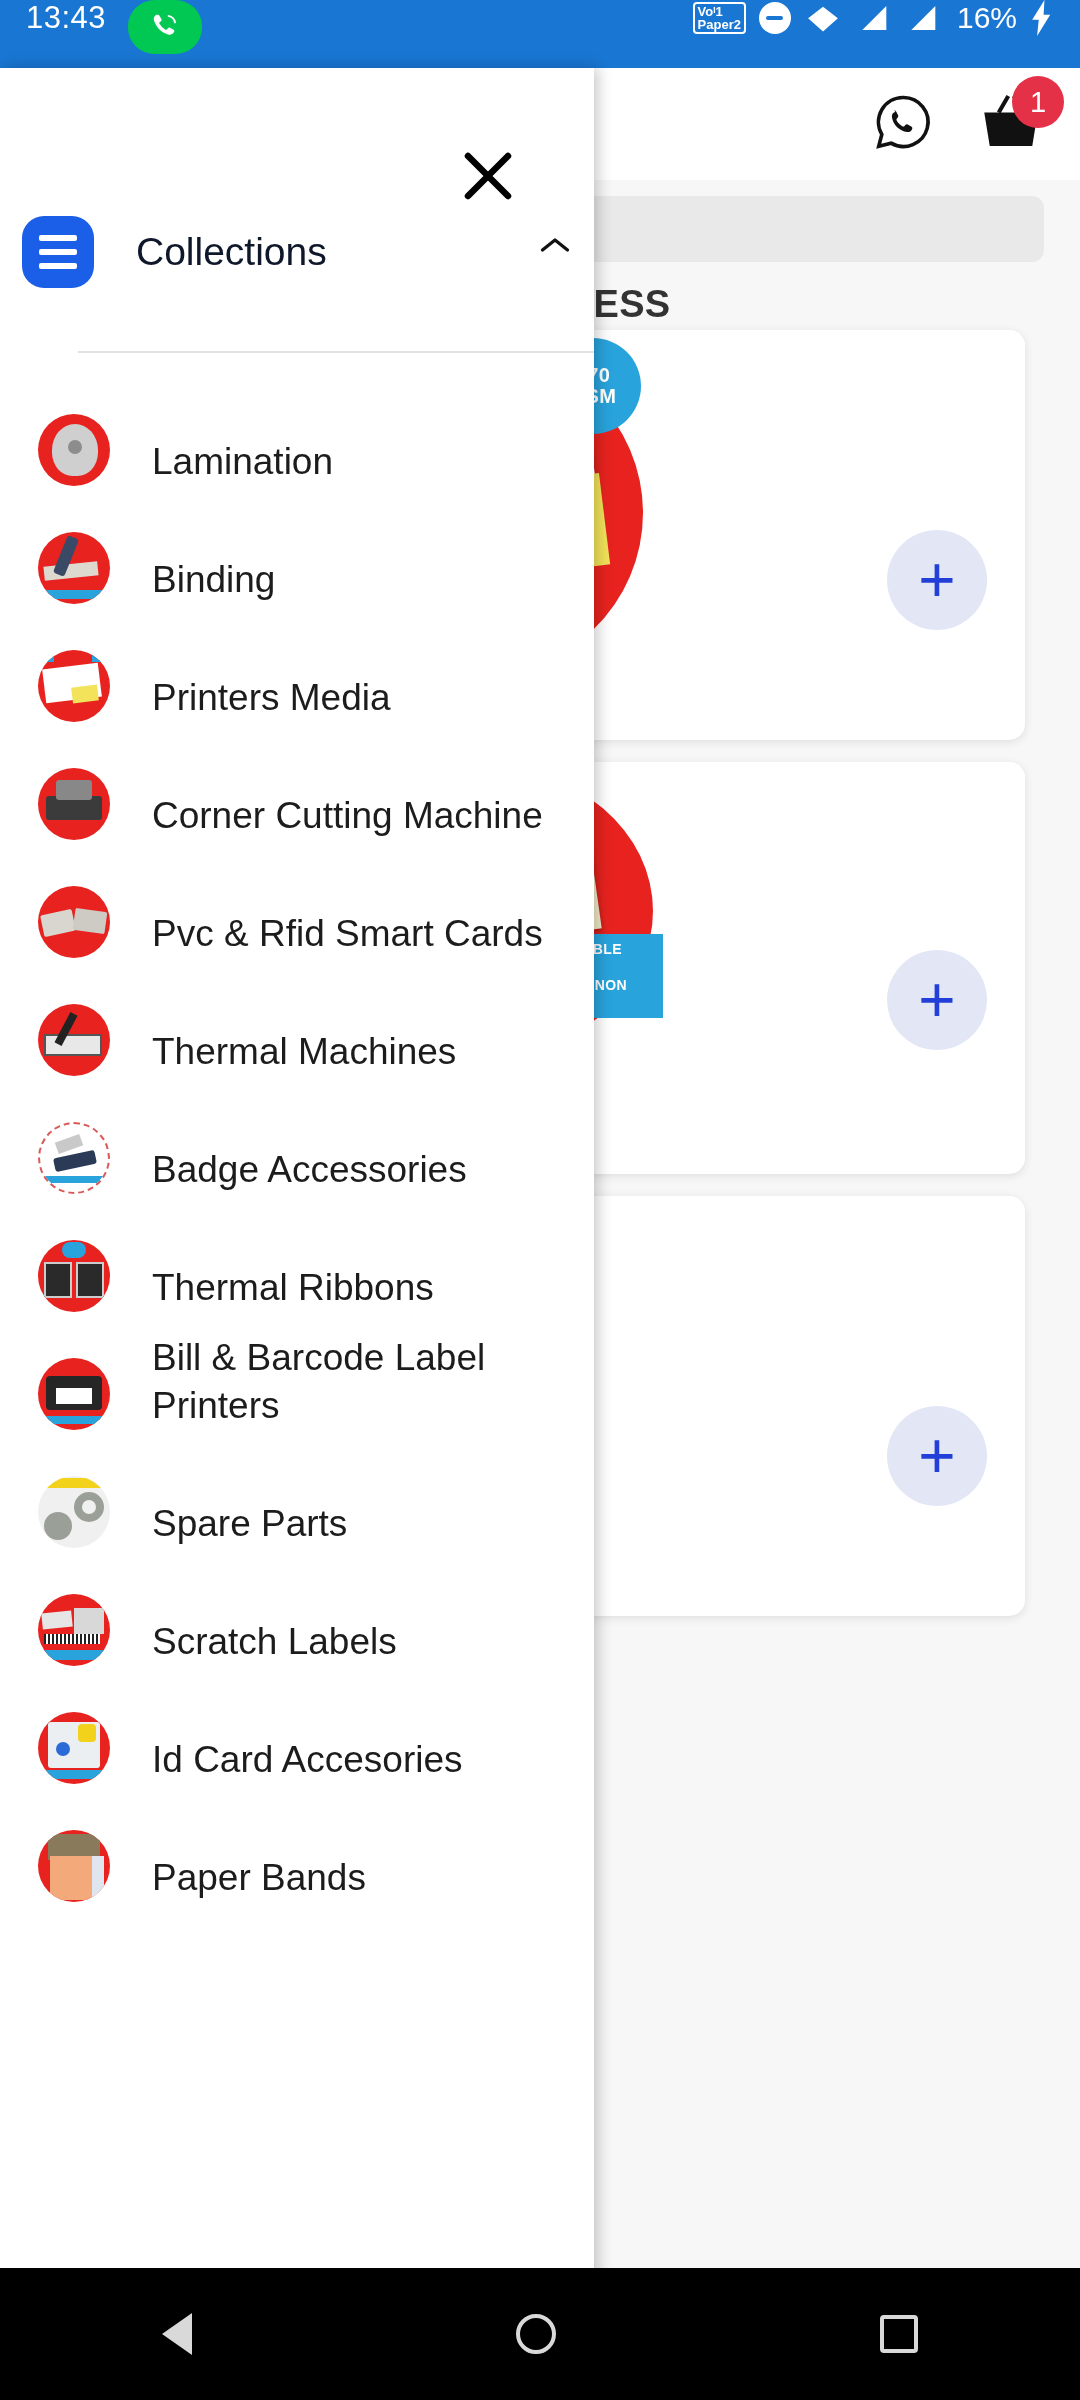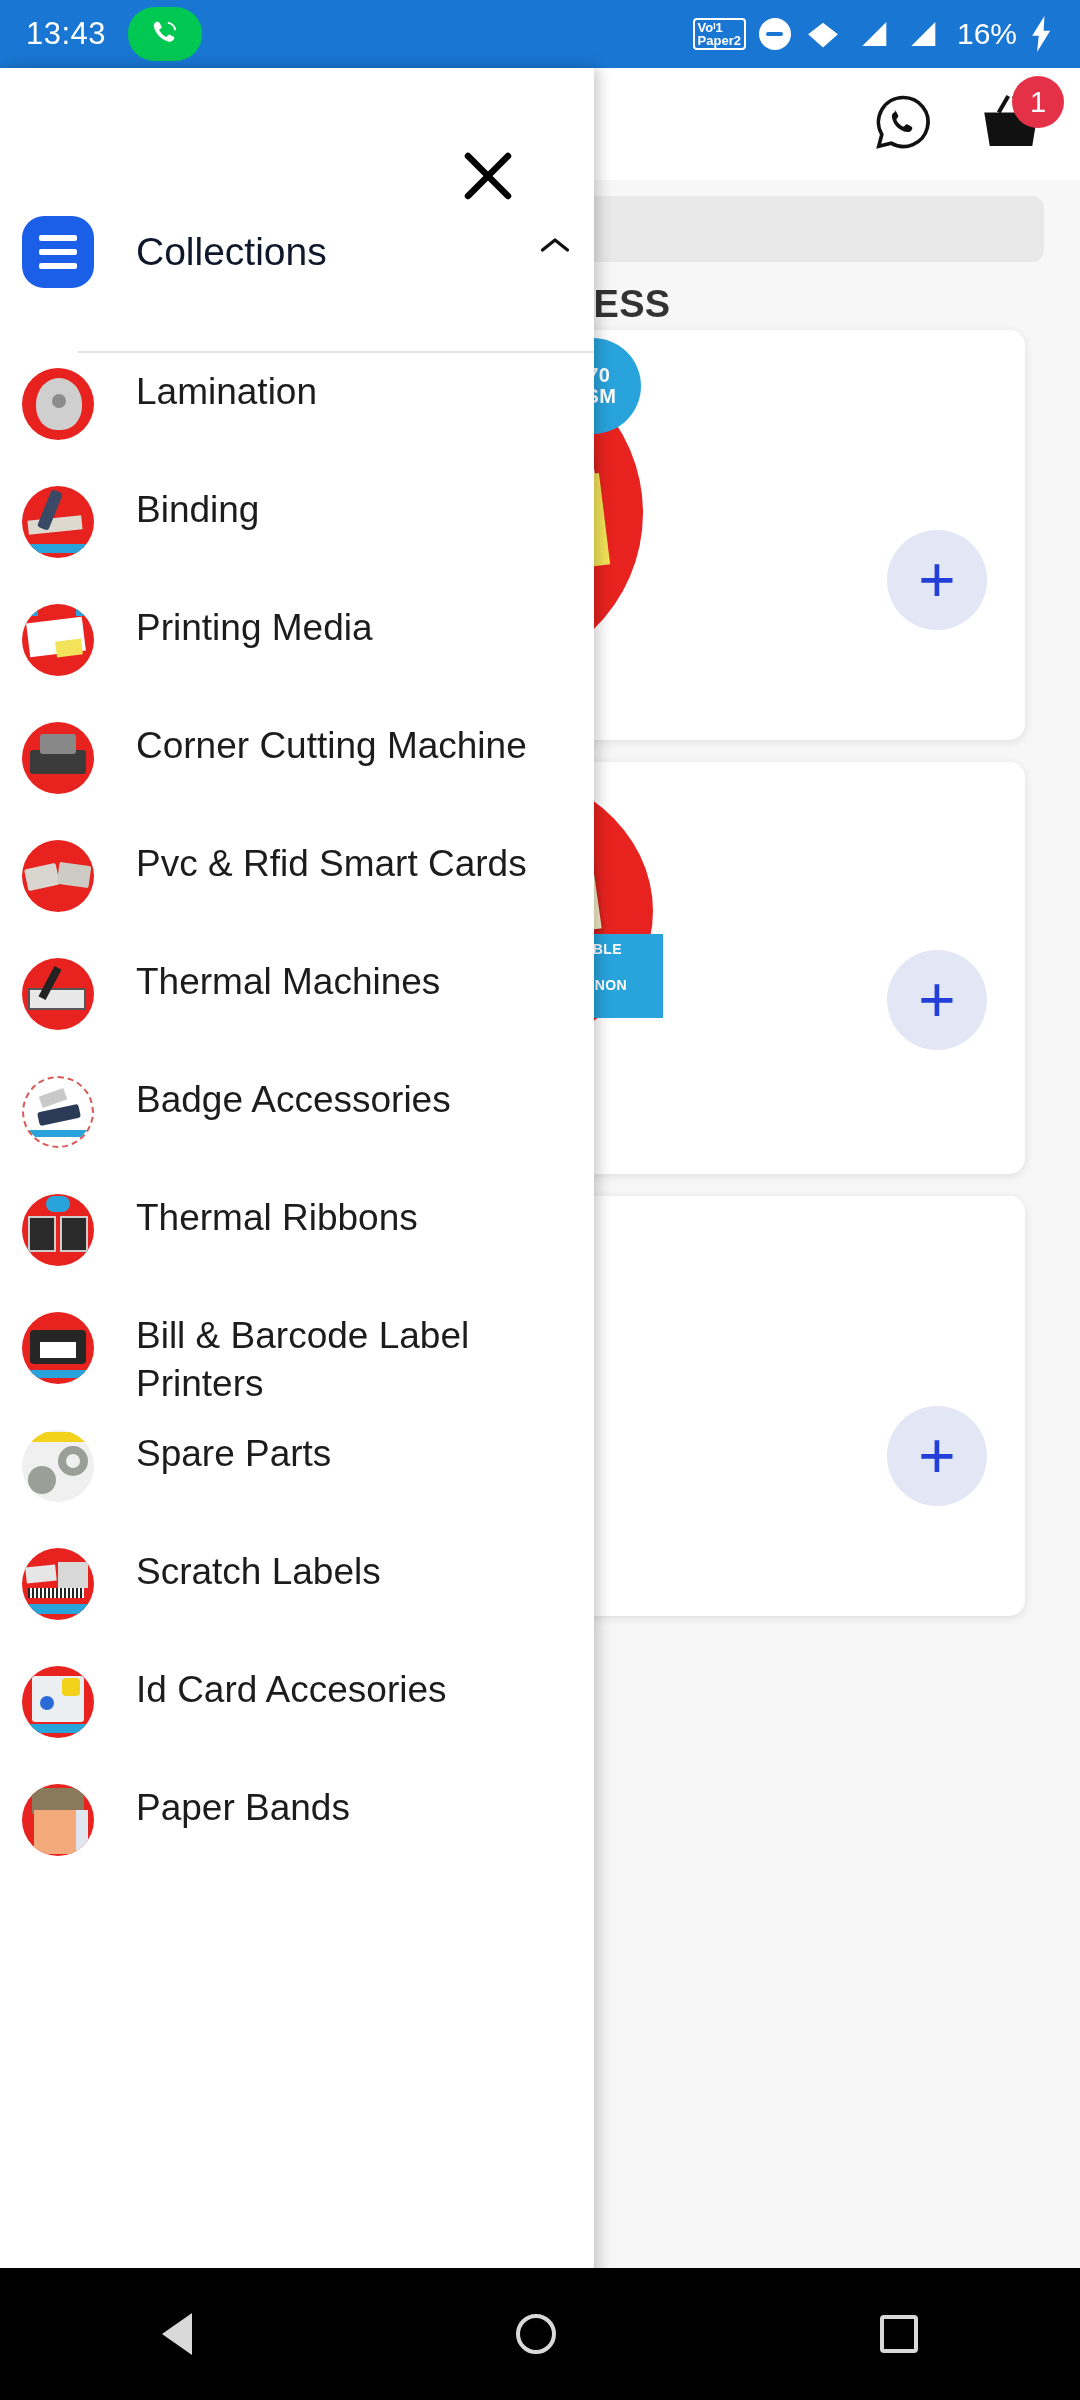"13:43" .statusbar { align-items: center -> flex-start }
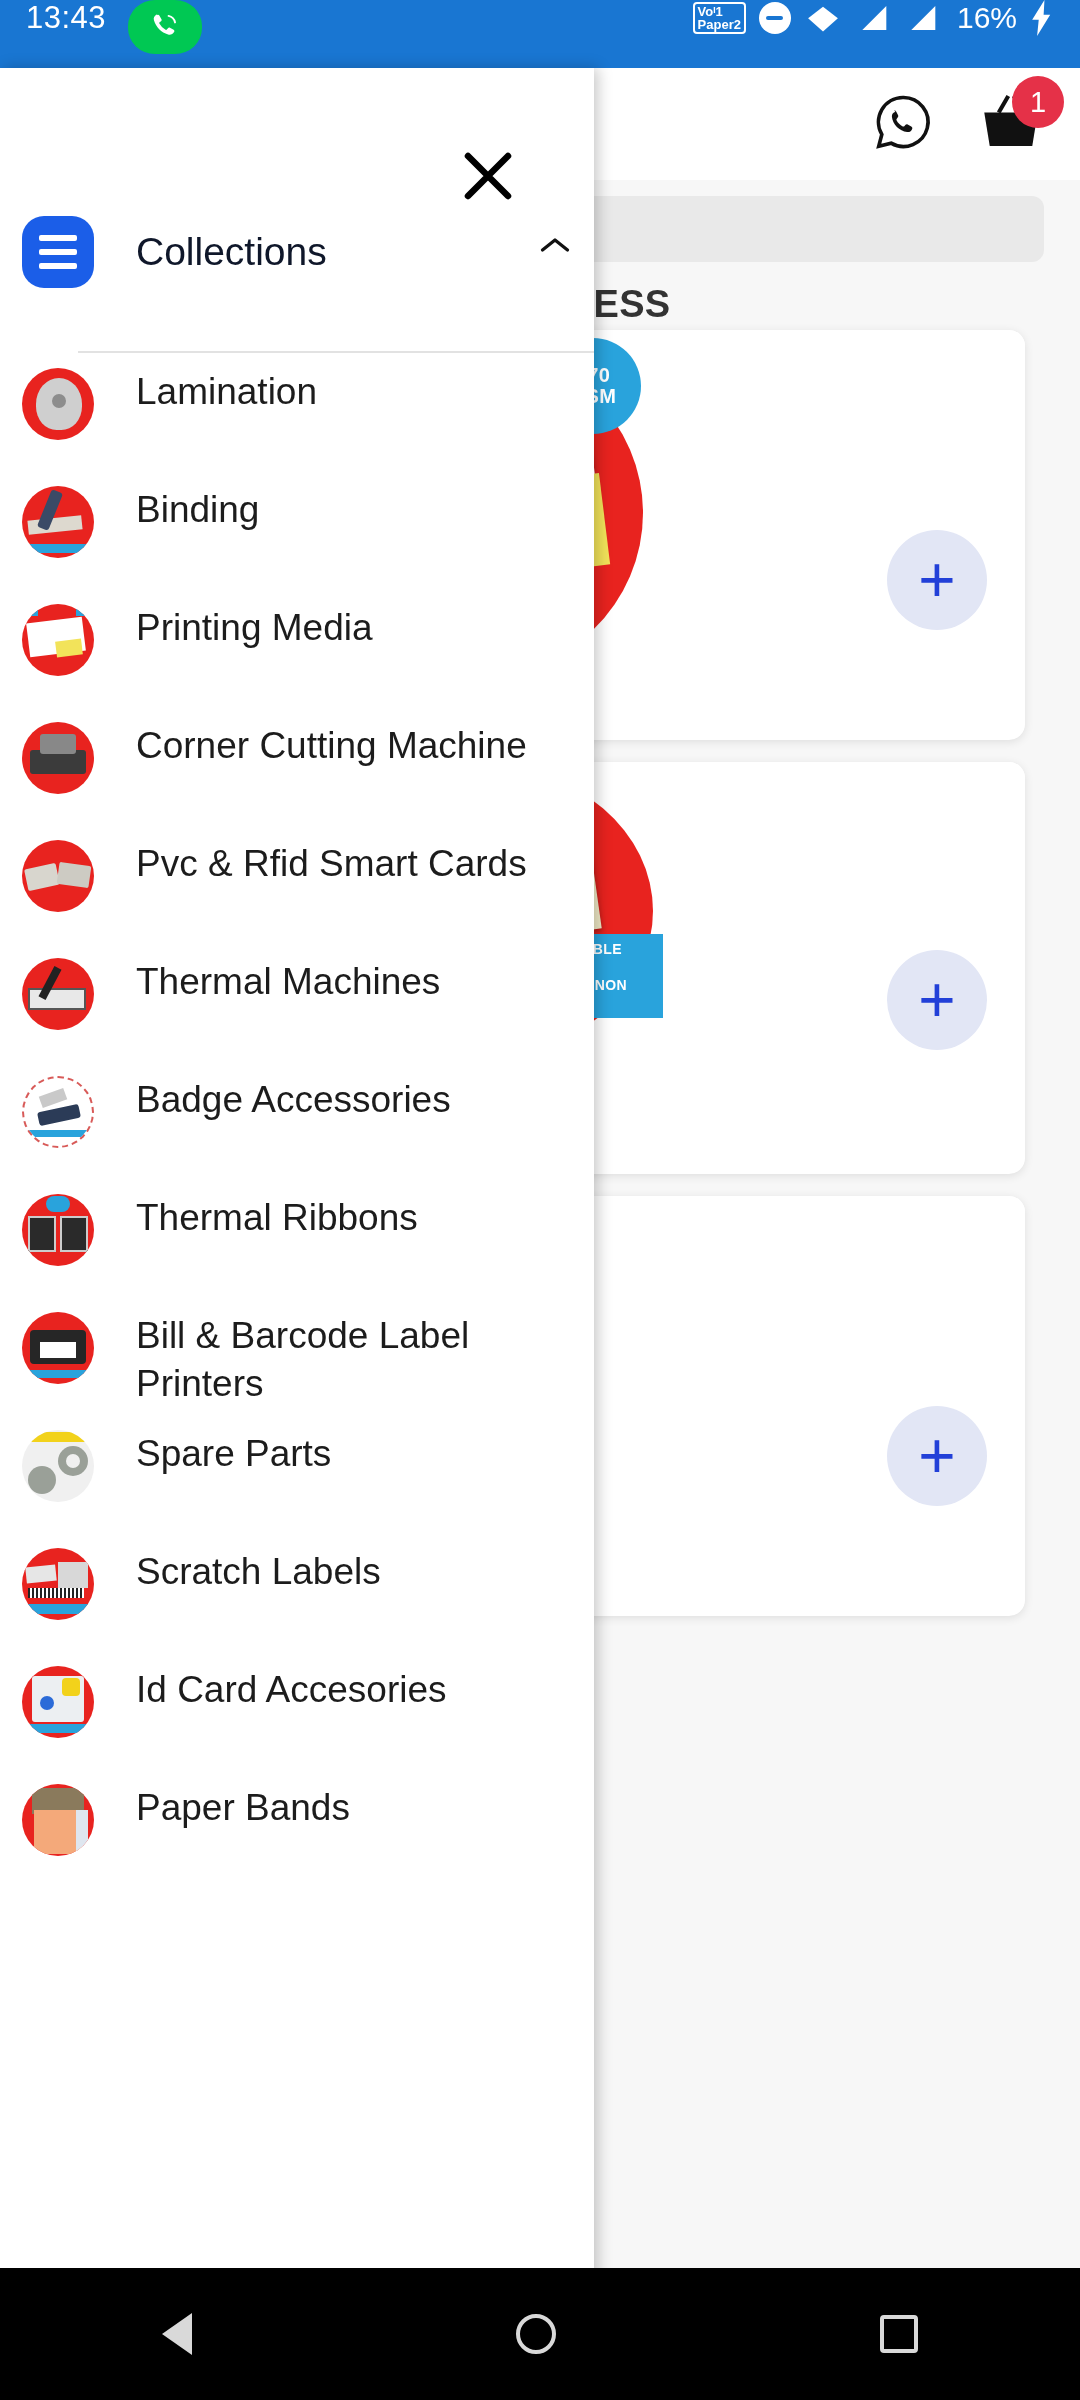"Lamination" .nav-item { align-items: flex-start -> flex-end; margin-left: none -> 16px }
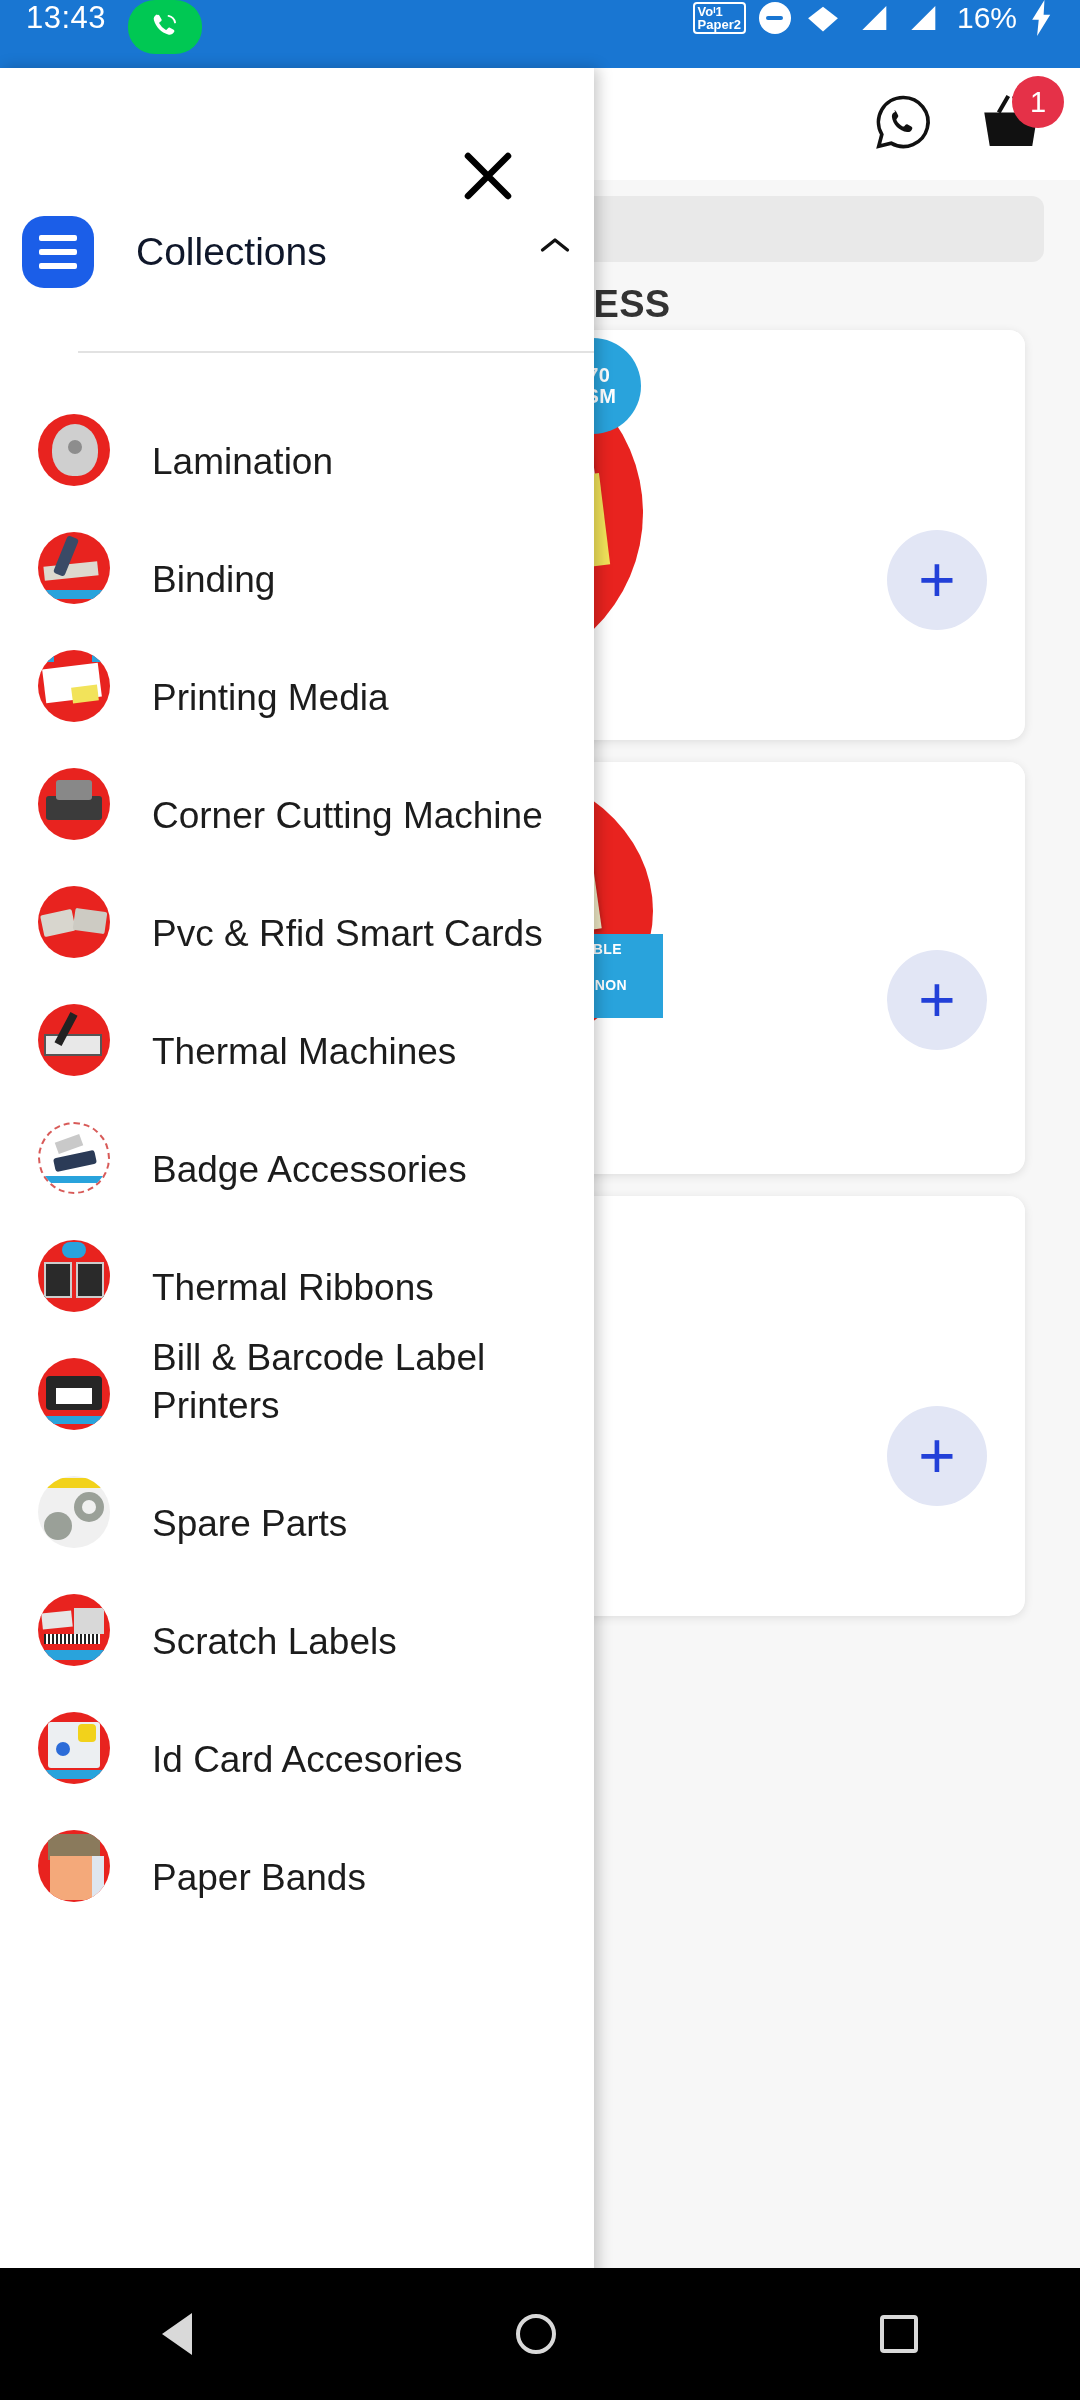"Printing Media" div.nav-label { text: Printing -> Printers }
